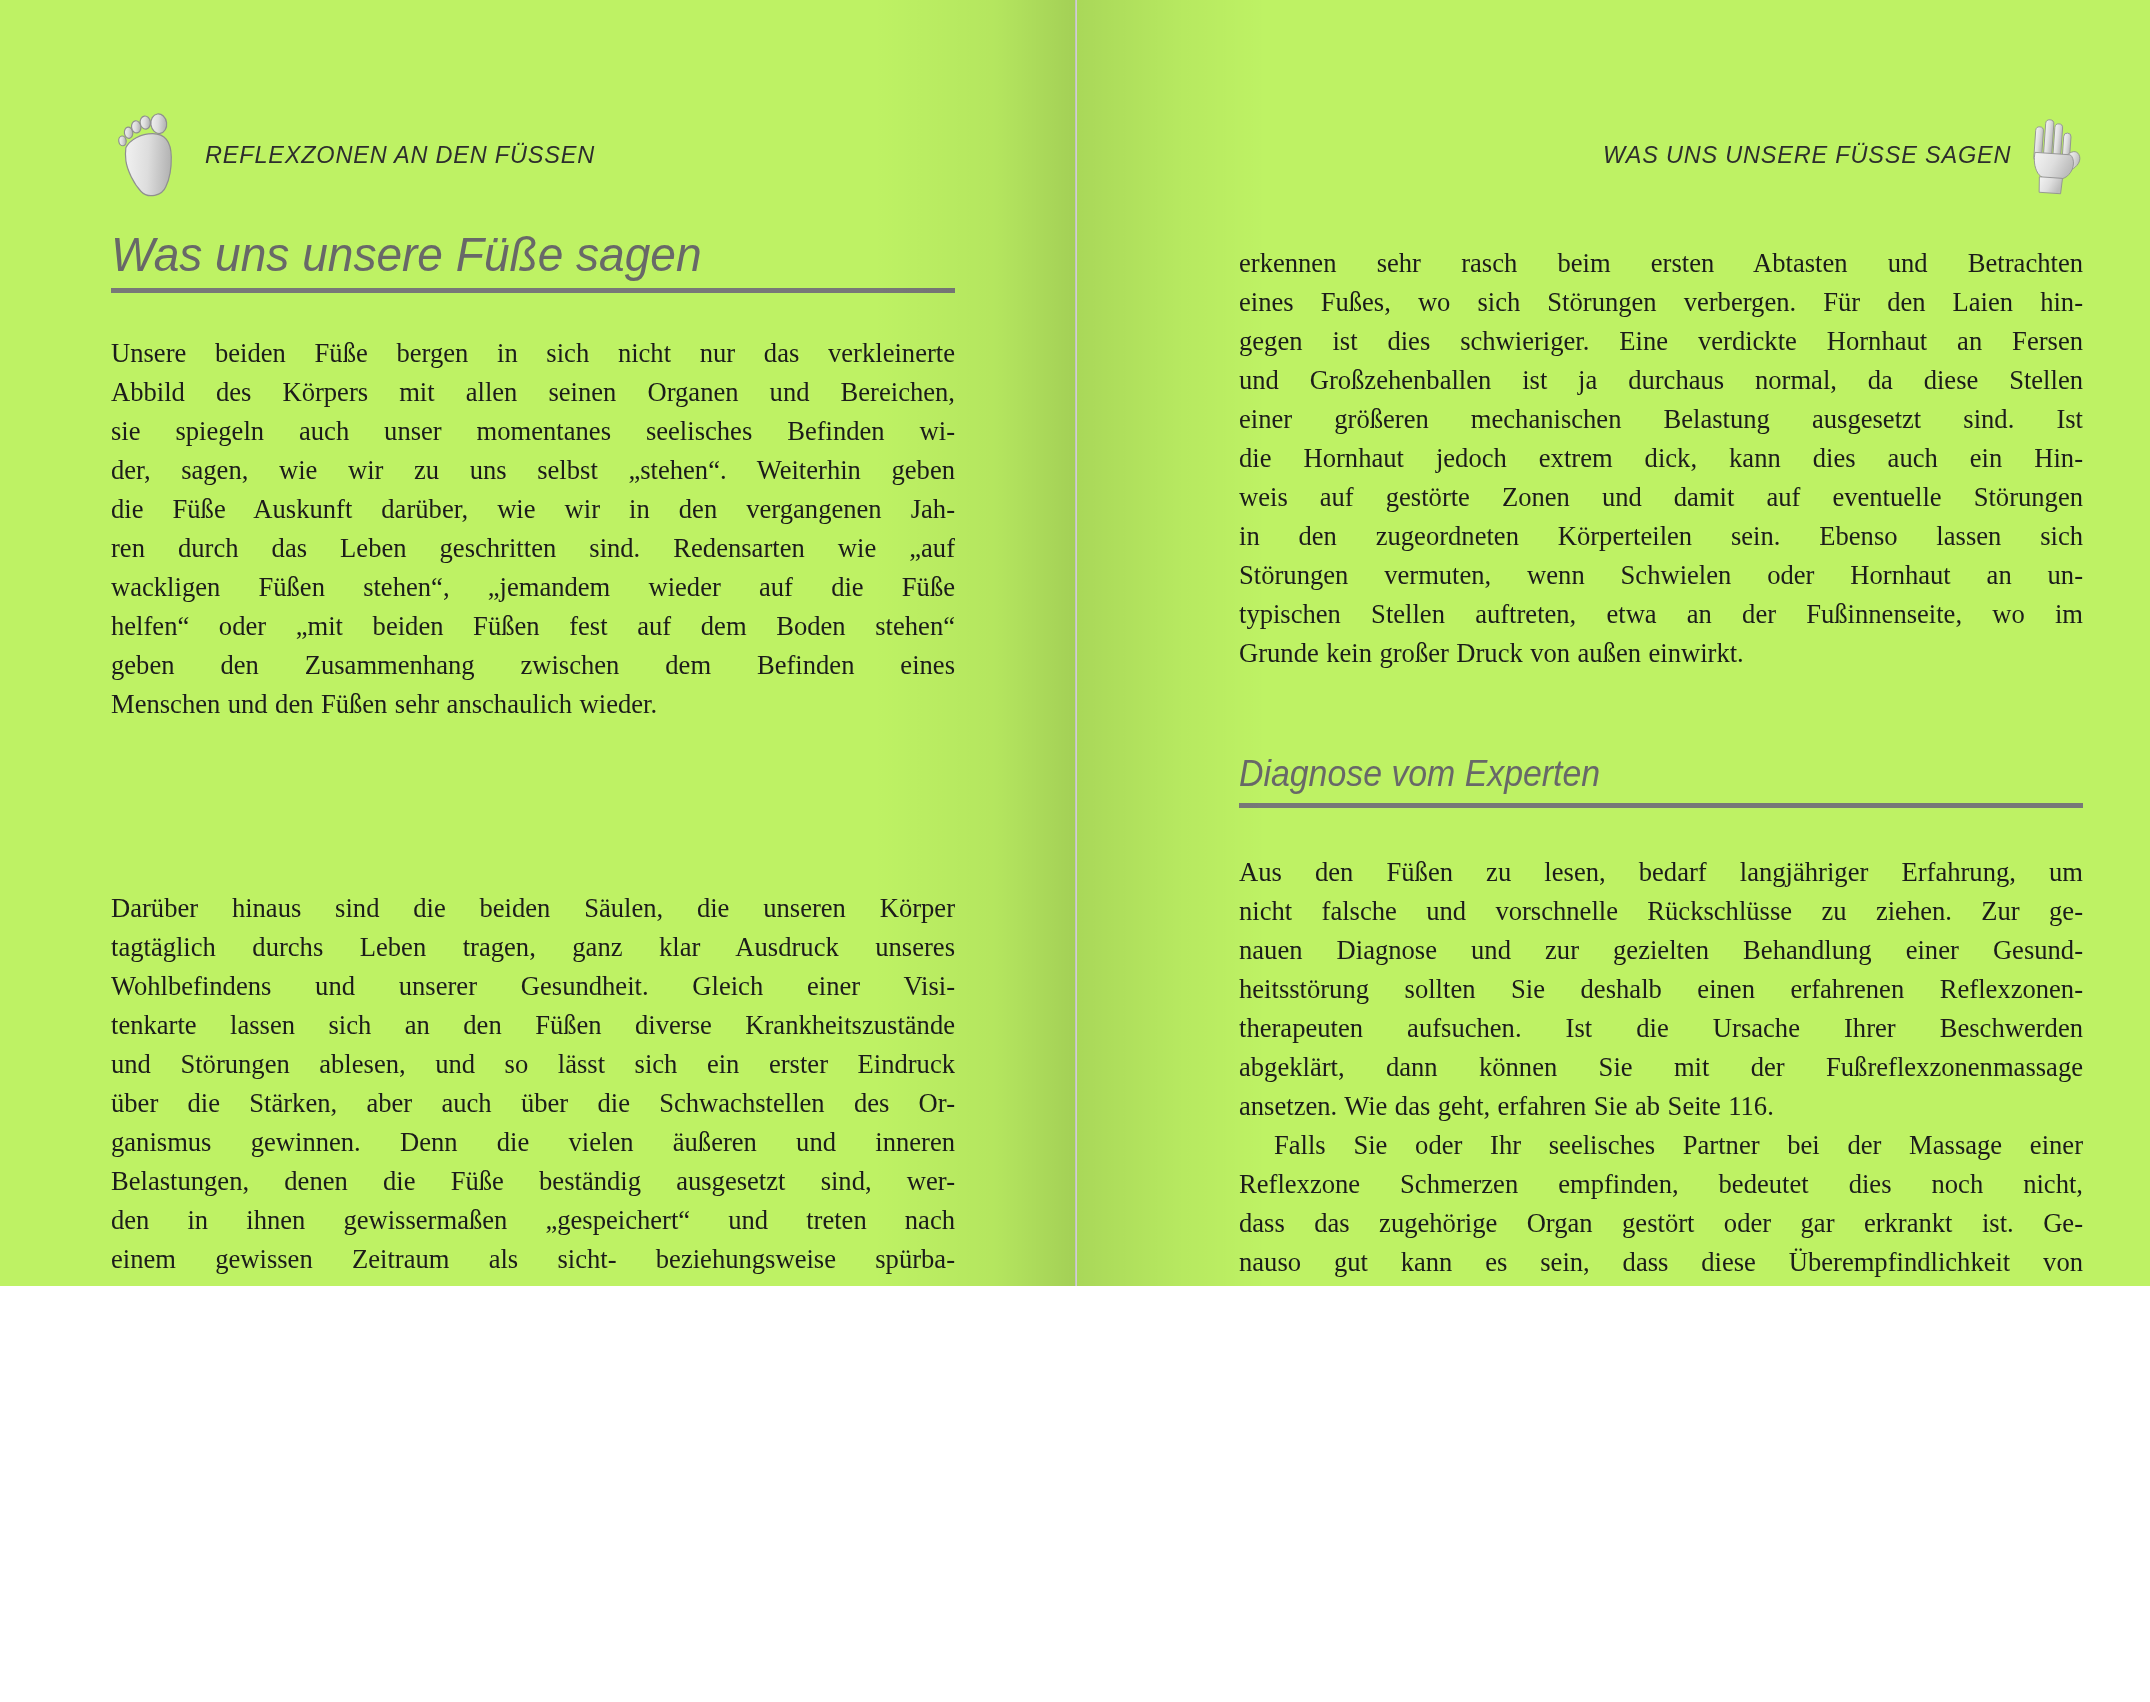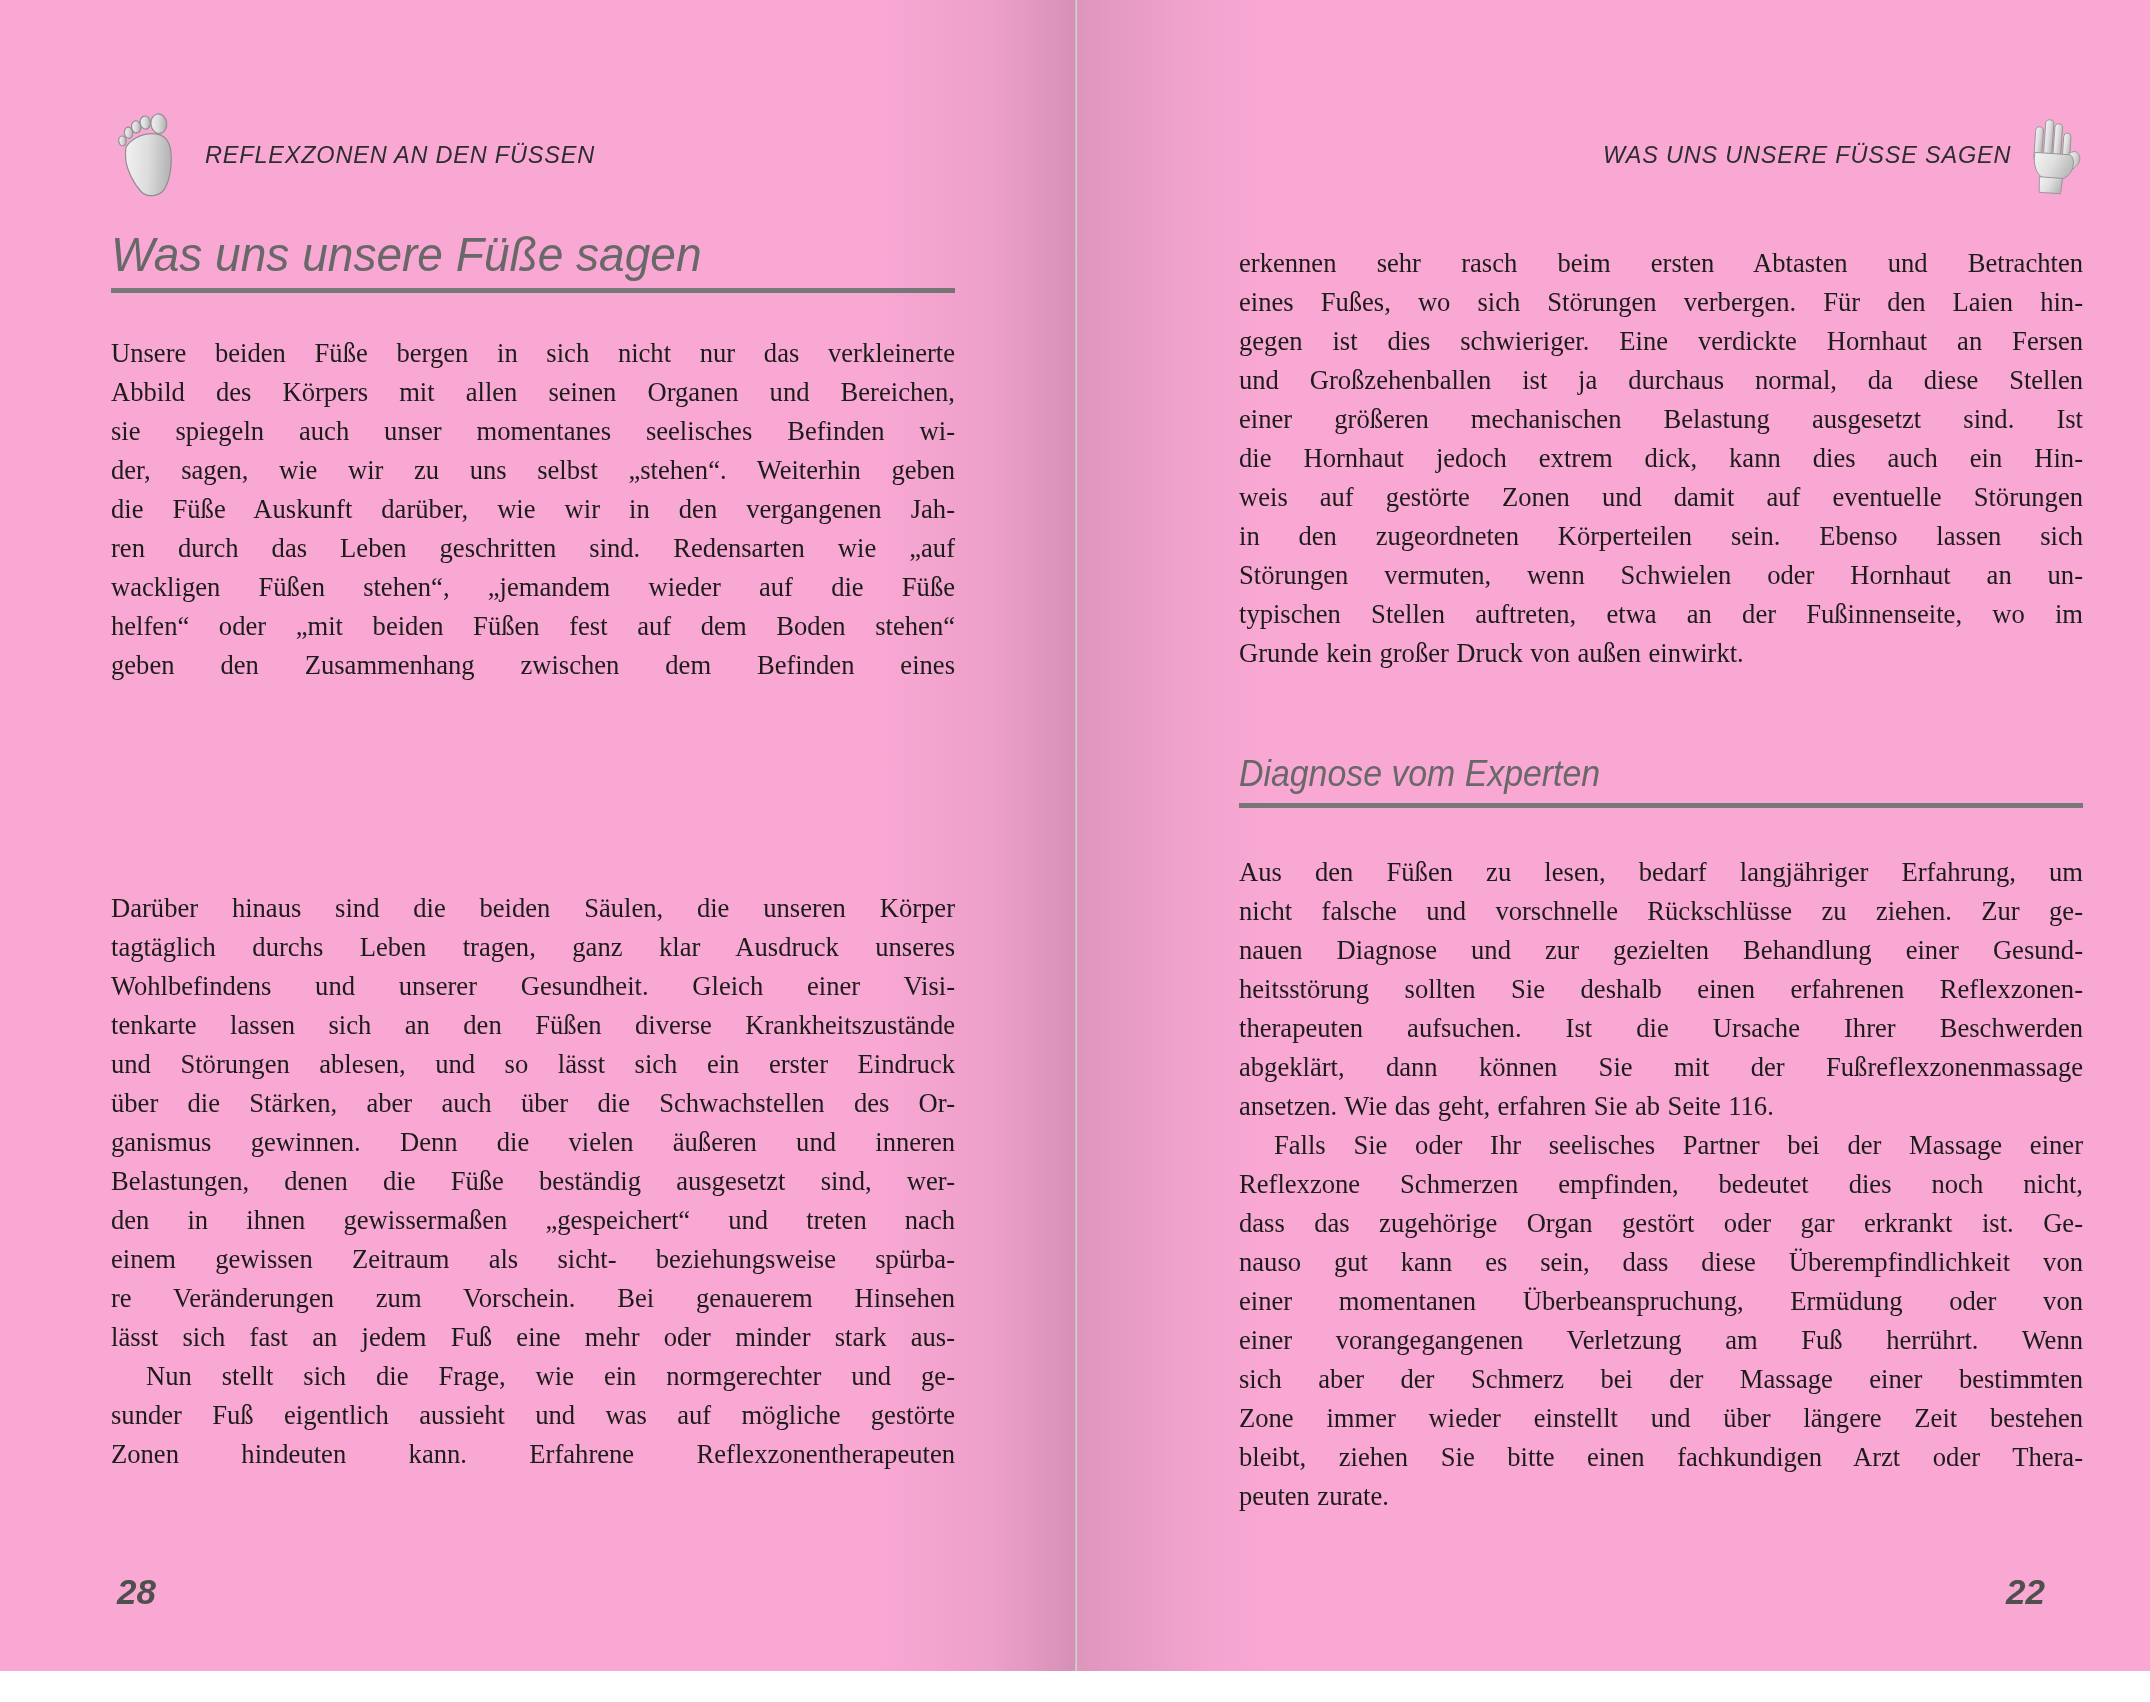"REFLEXZONEN AN DEN FÜSSEN" .spread { background: #f9a8d4 -> #bef264; height: 1671px -> 1286px }
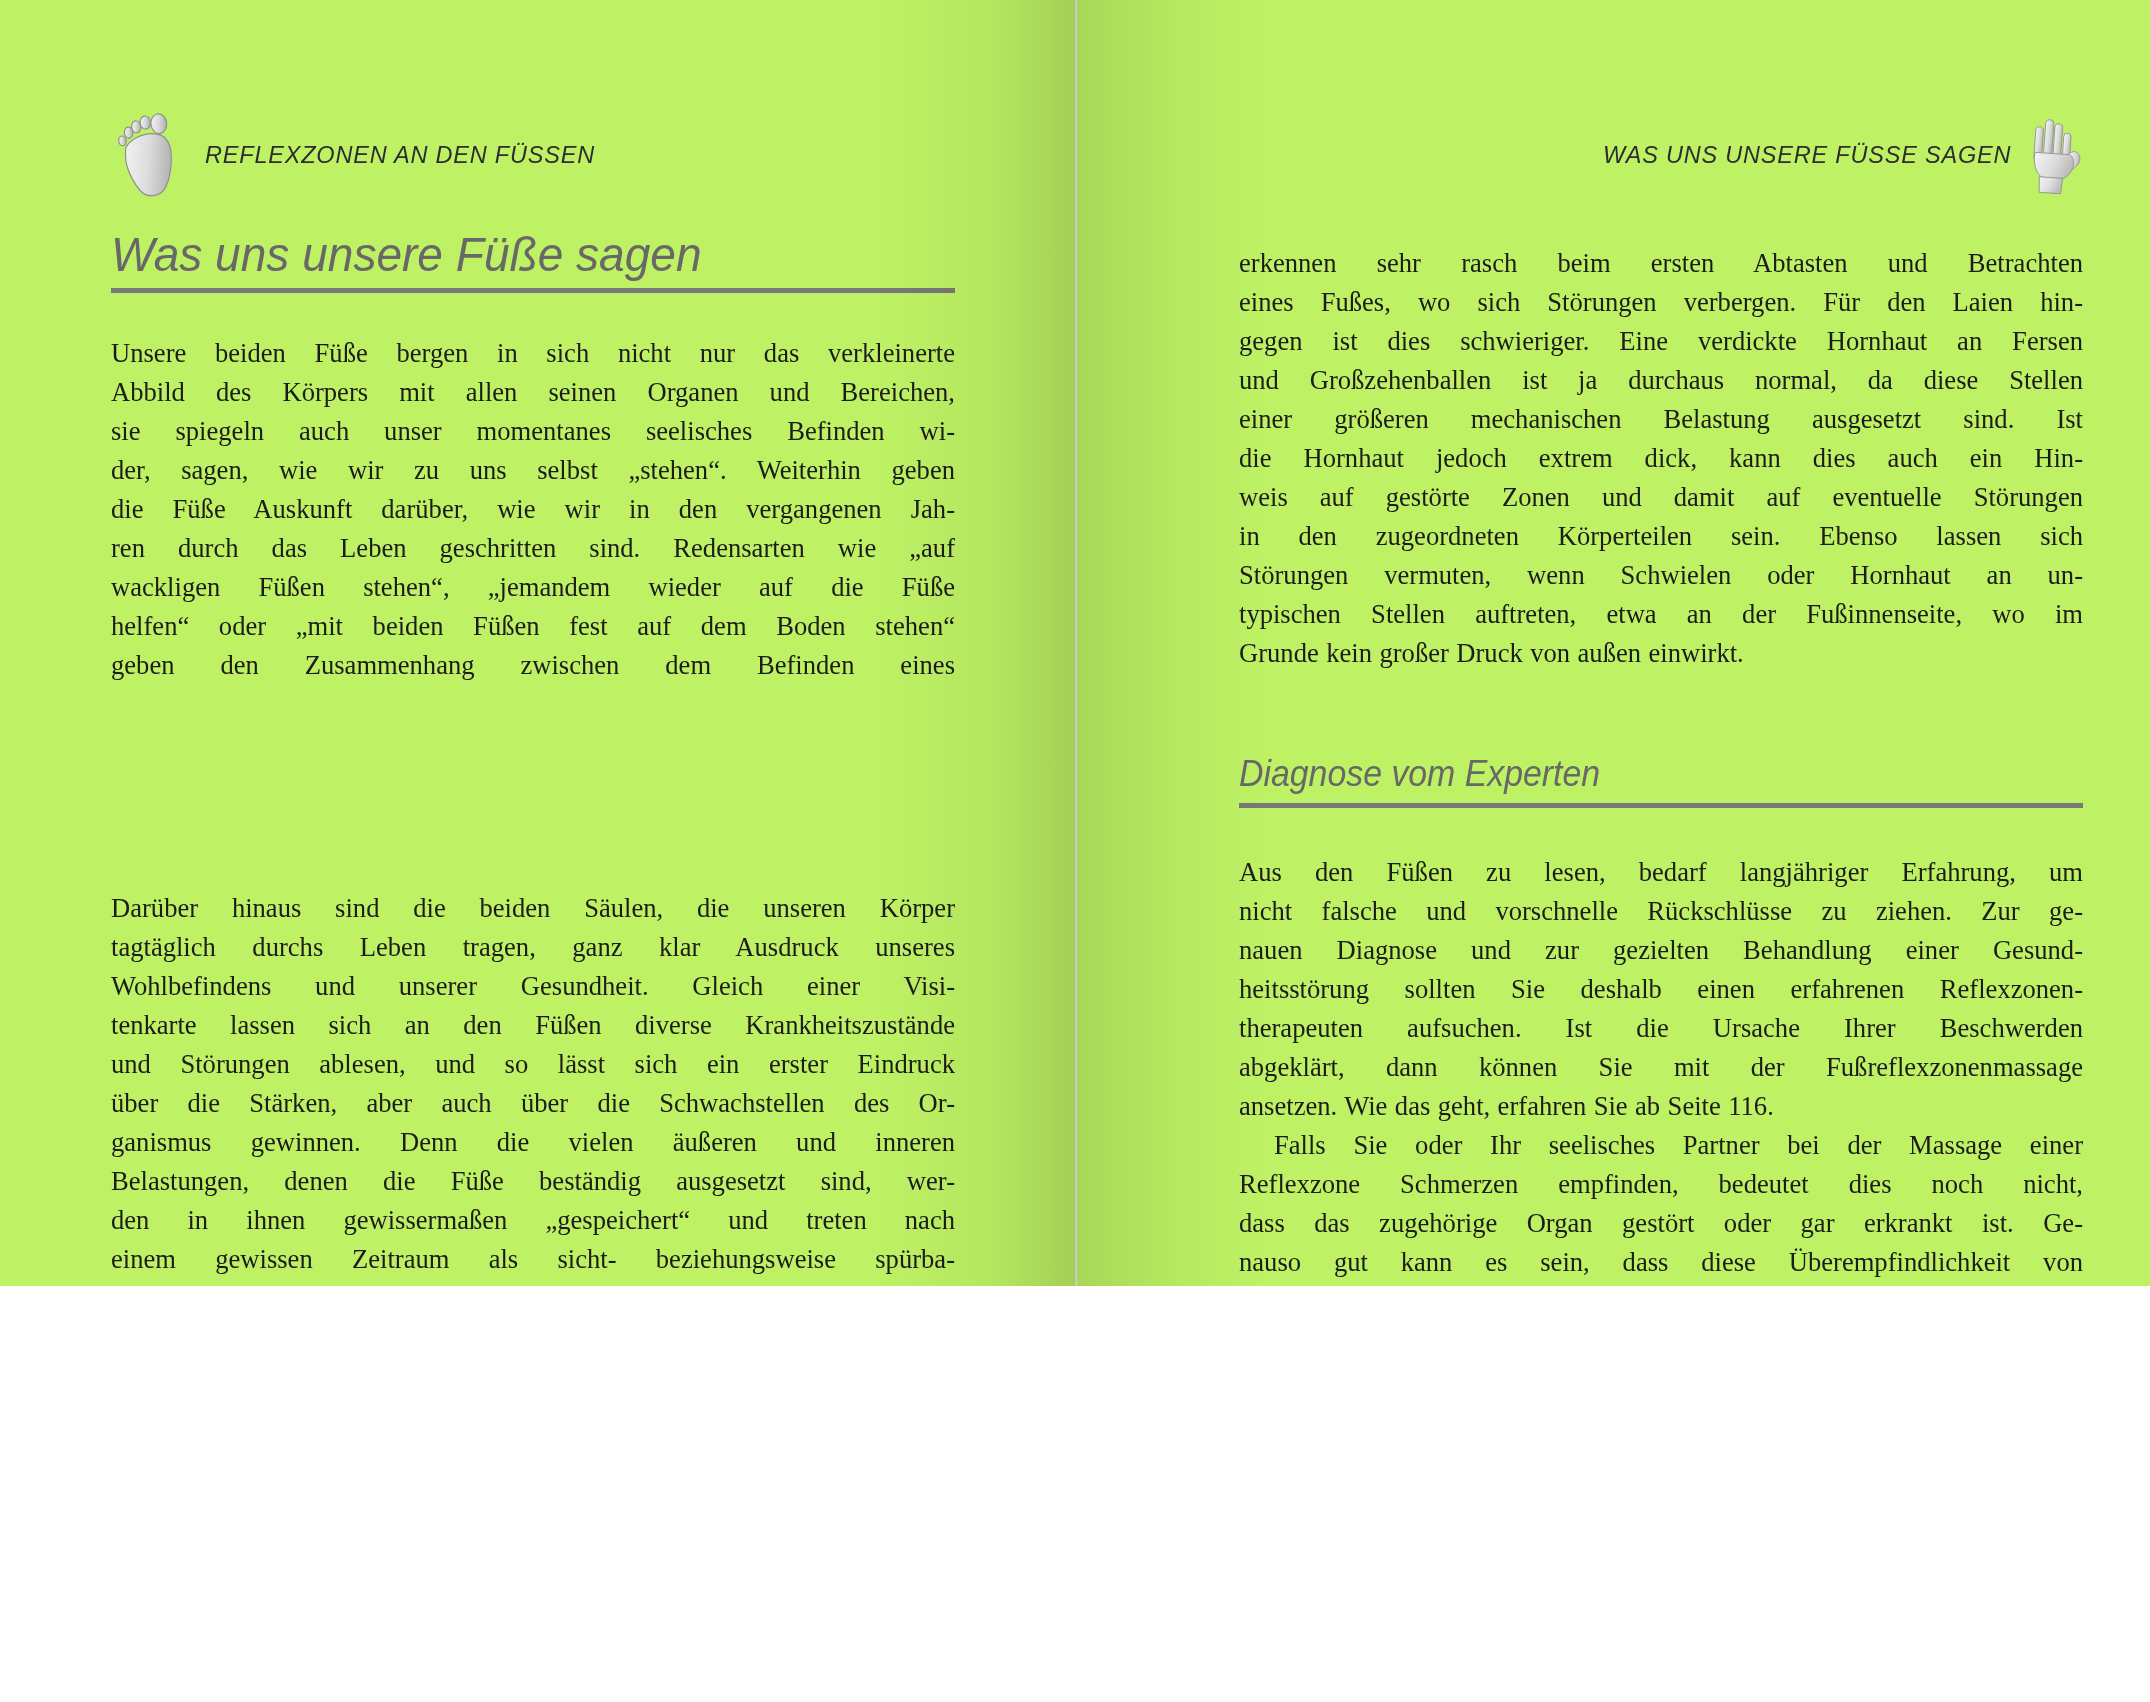"Menschen und den Füßen sehr" div.line { html: none -> <div>Menschen und den Füßen sehr anschaulich wieder.</div> }
